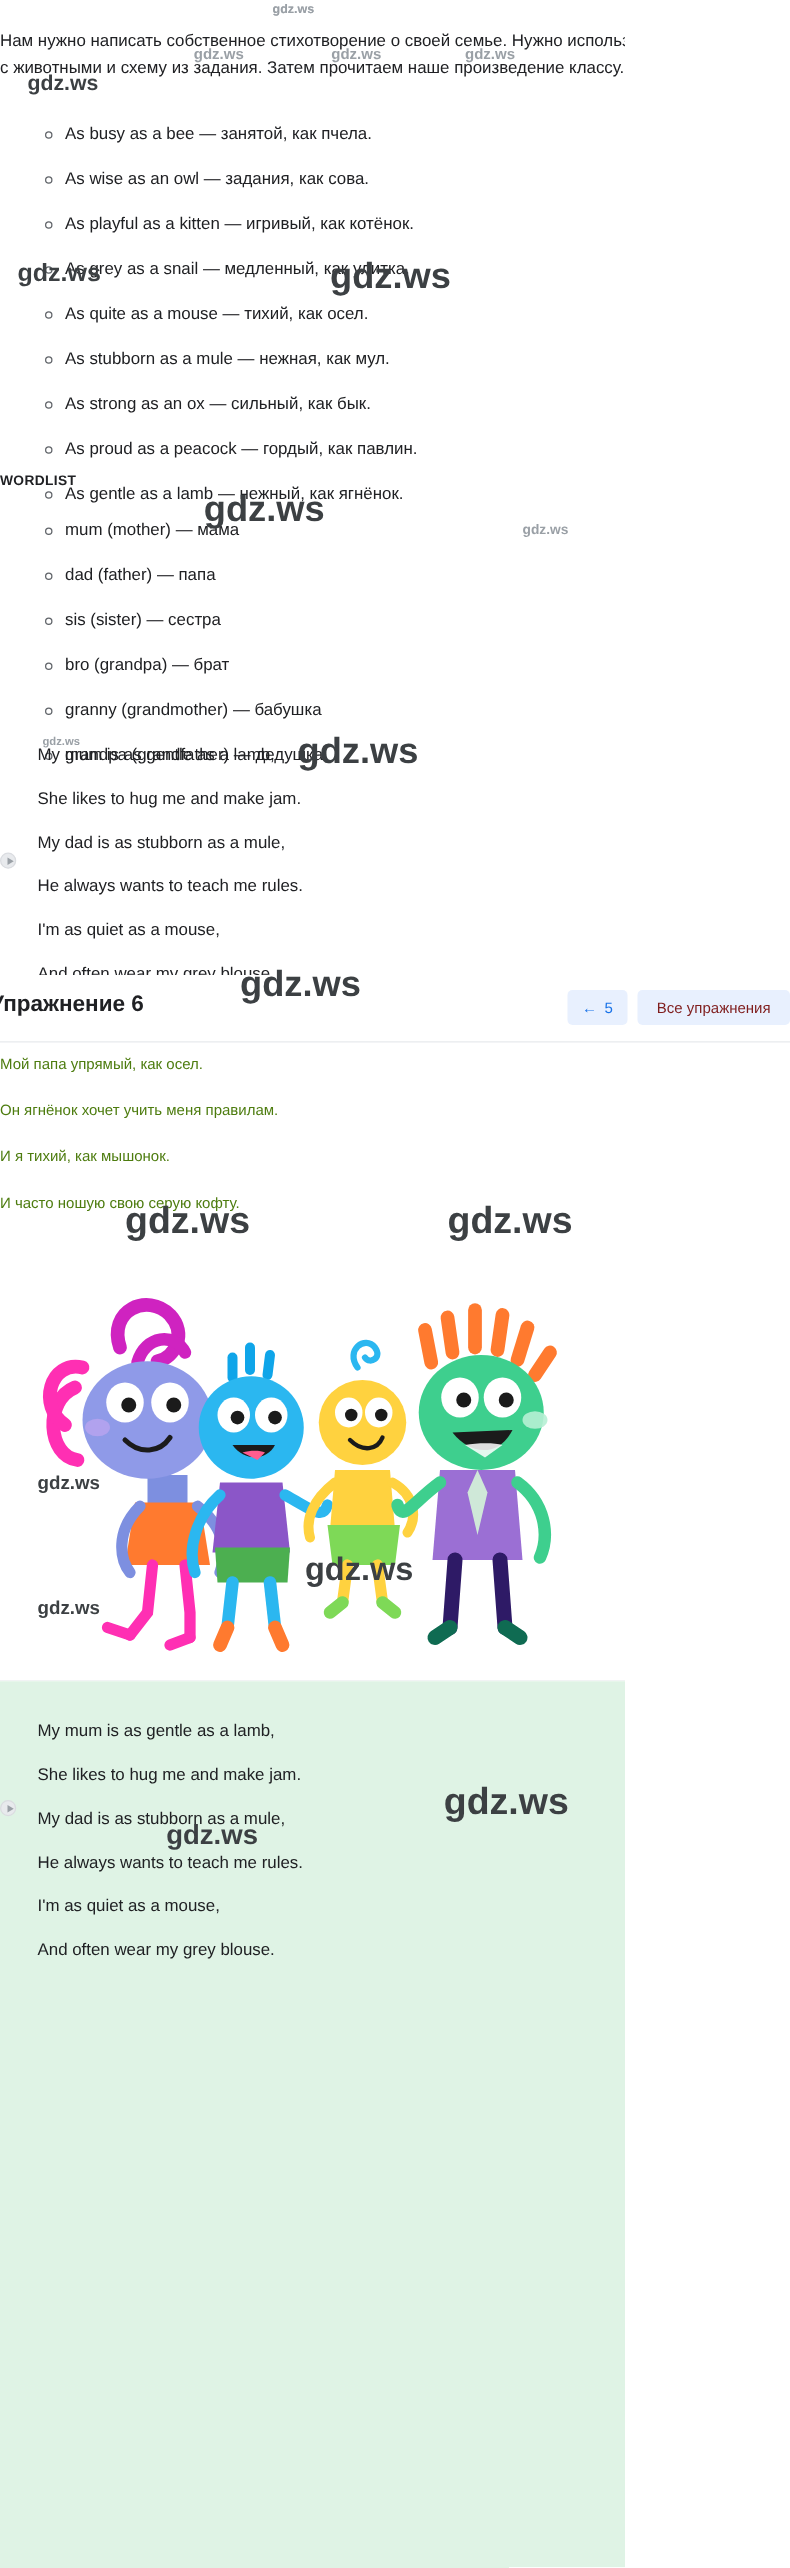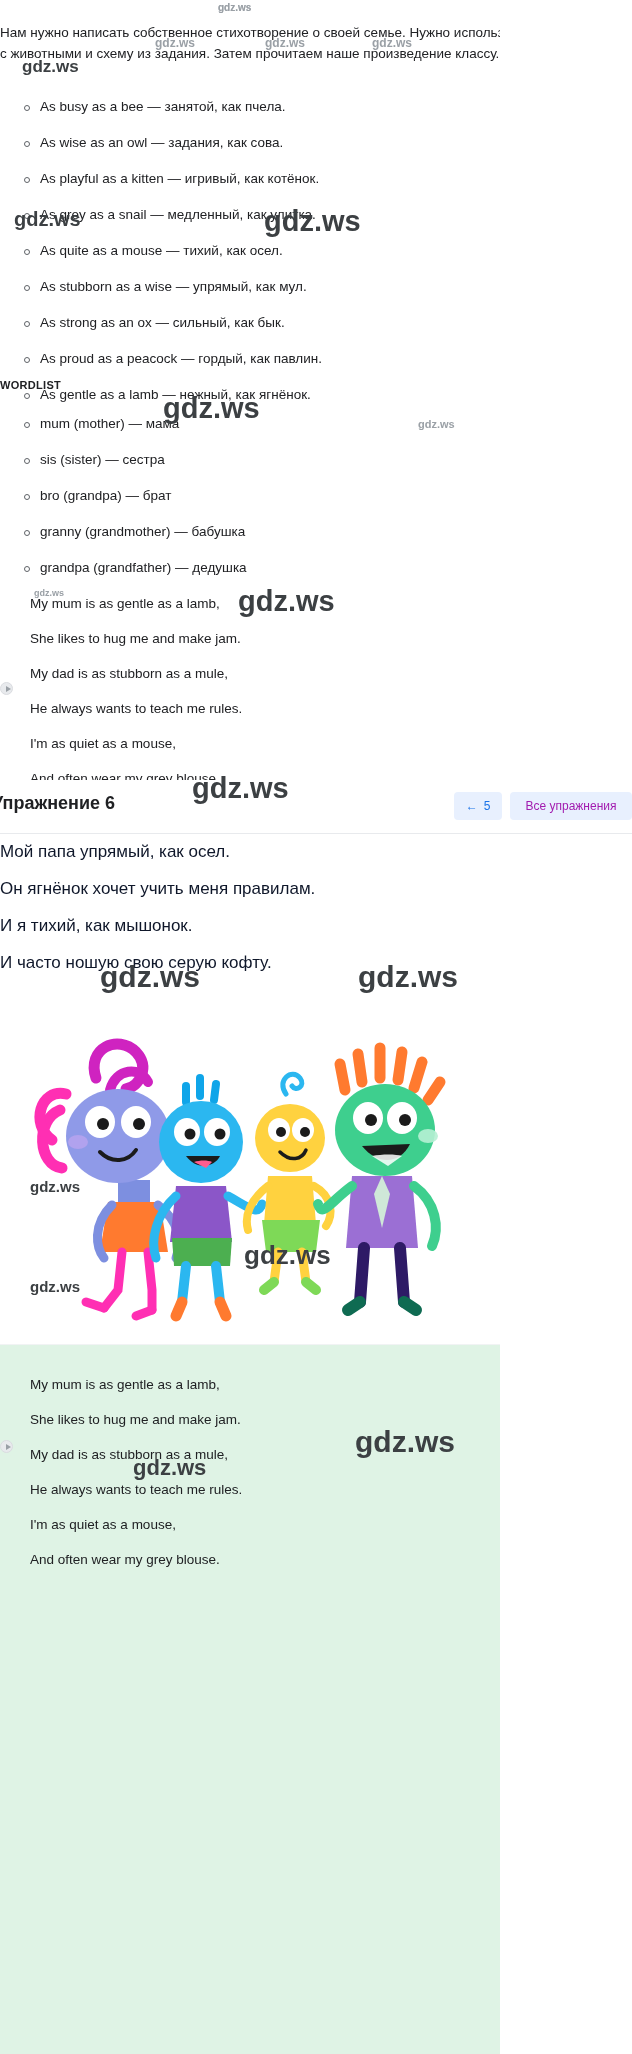"As busy as a bee" .bullets { left: 0 -> 12px }
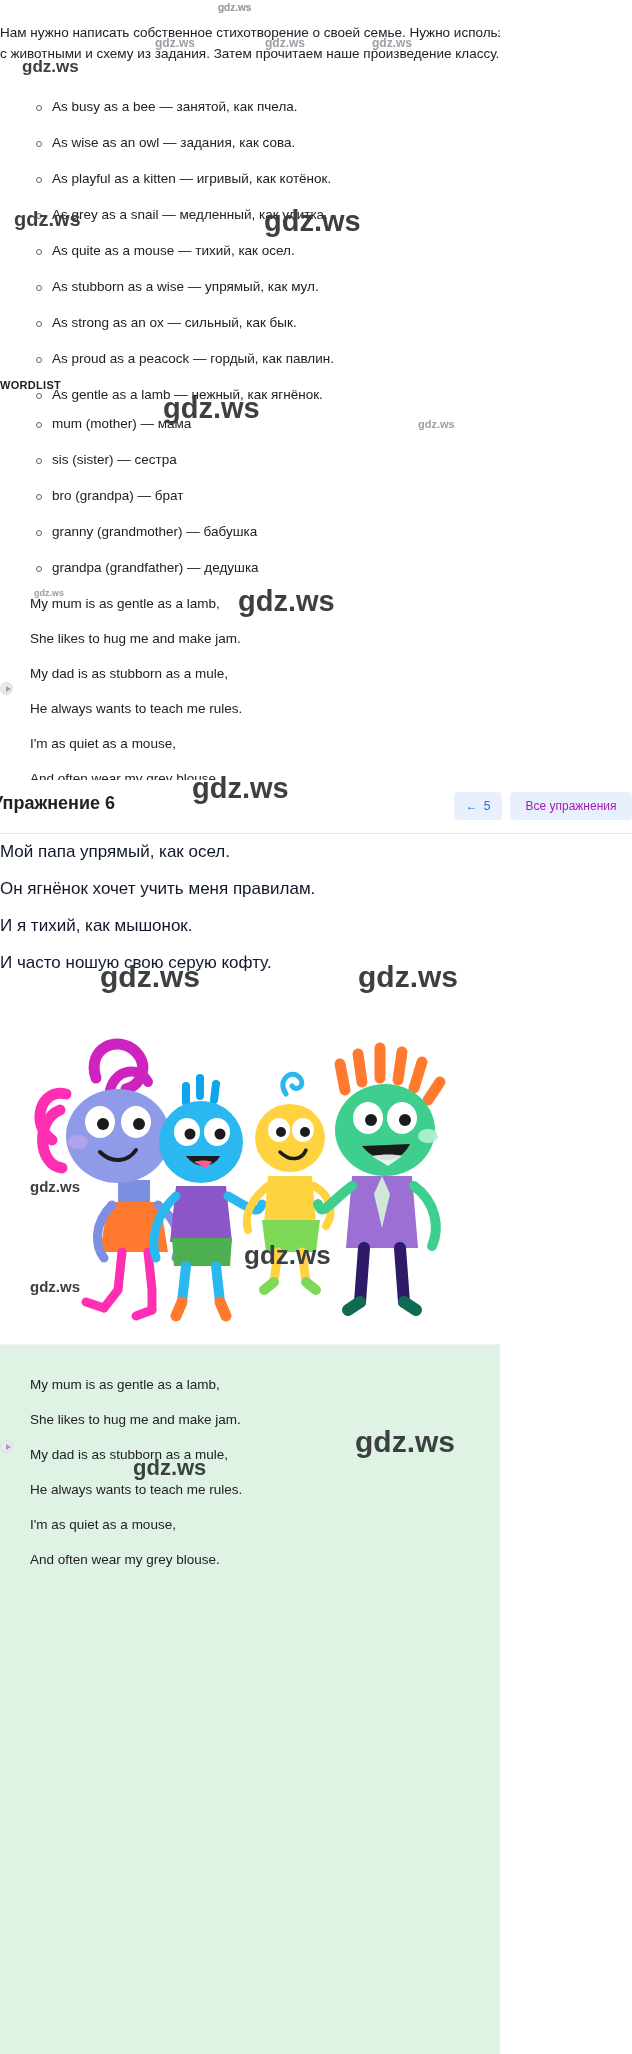"As stubborn as a wise" li { text: wise — упрямый -> mule — нежная }
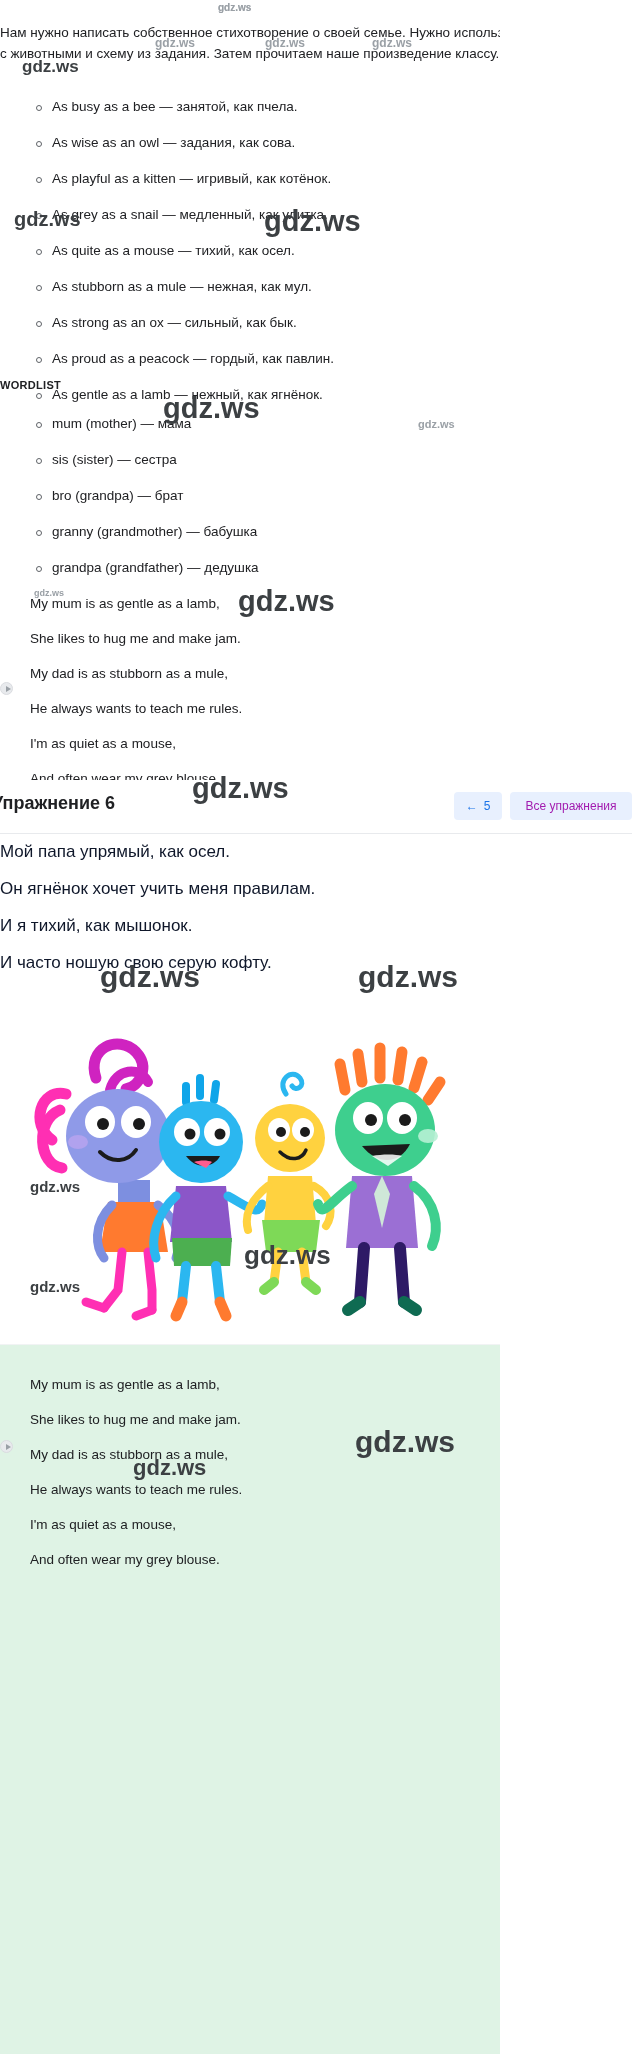"dad (father) — папа" li { html: none -> <li>dad (father) — папа</li> }
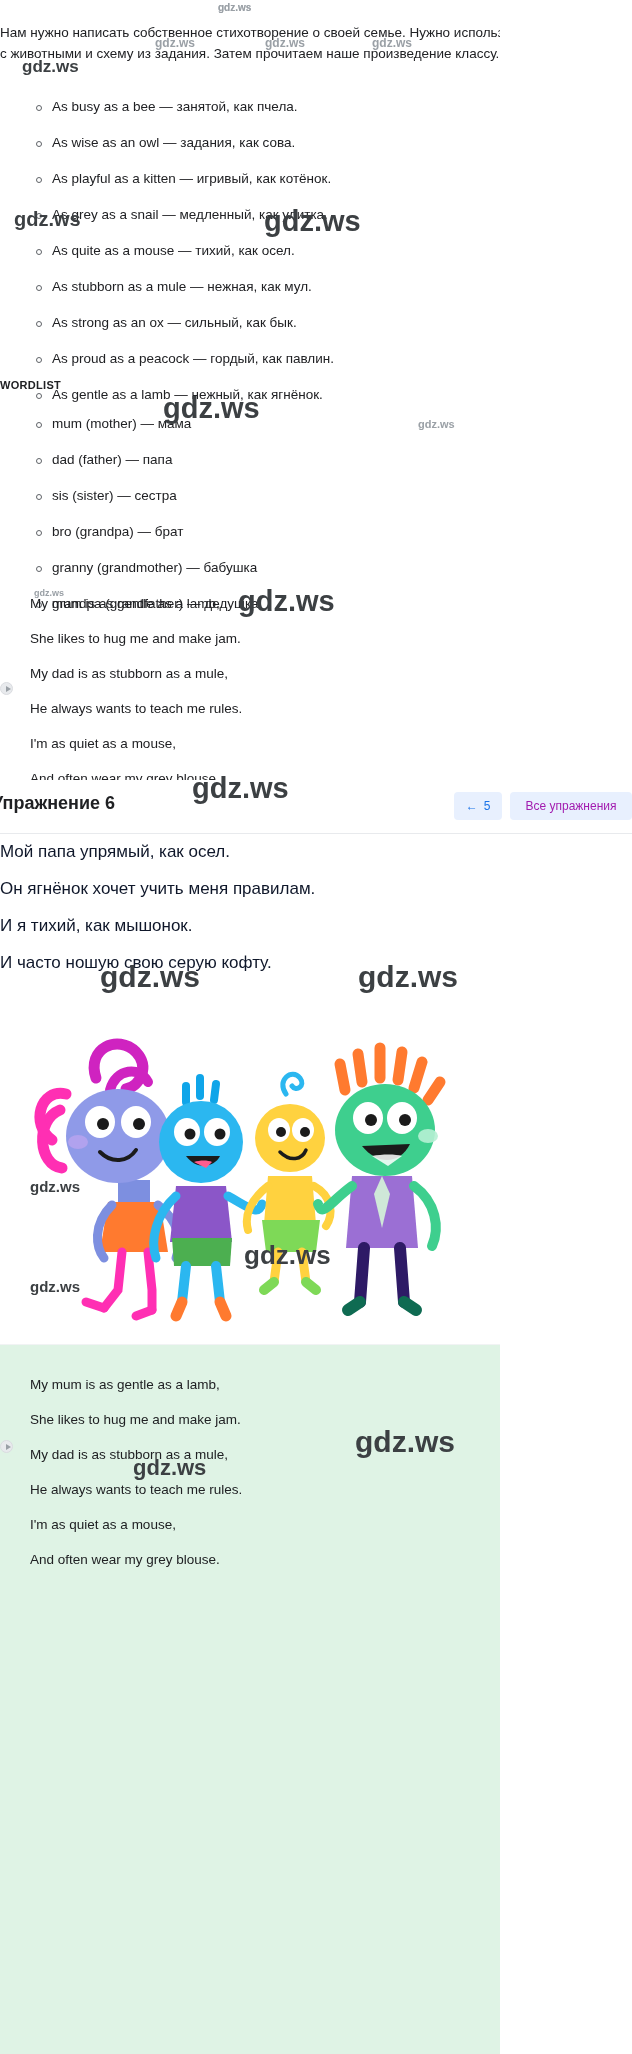"Все упражнения" .btn-all { color: #a21caf -> #7f1d1d }
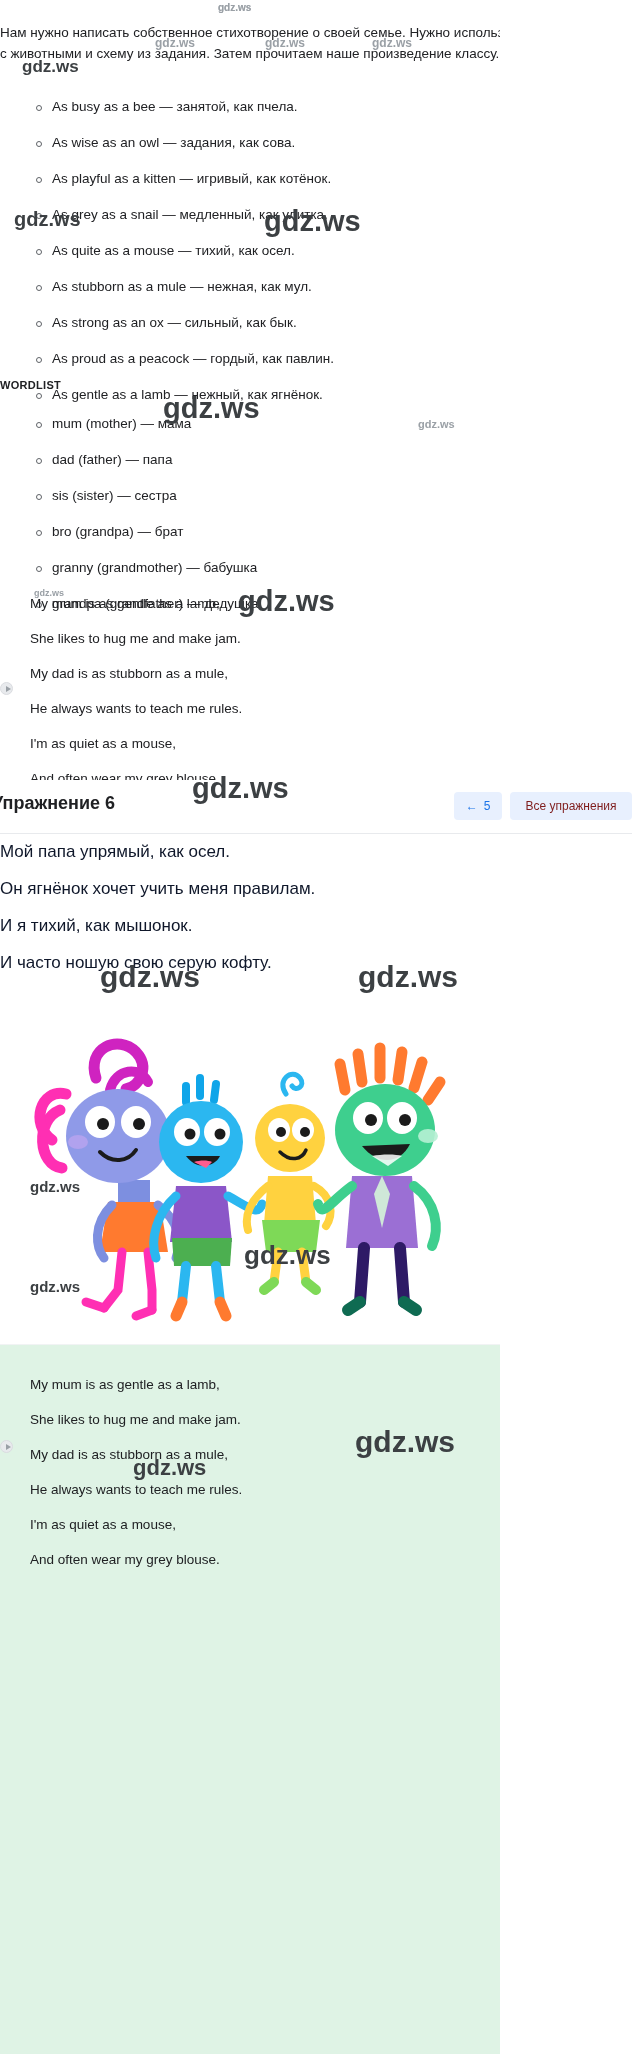"Мой папа упрямый, как осел." .ru-block { color: #0f172a -> #4d7c0f; font-size: 17px -> 12px }
